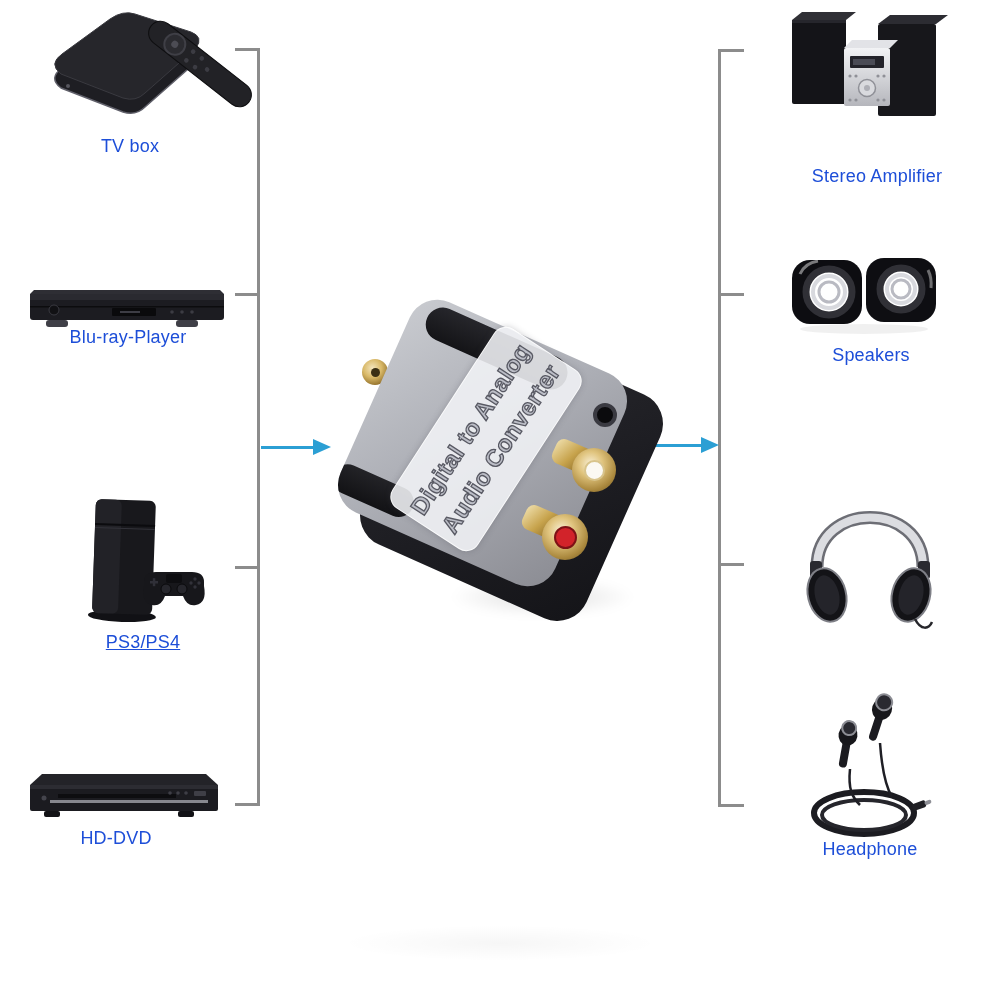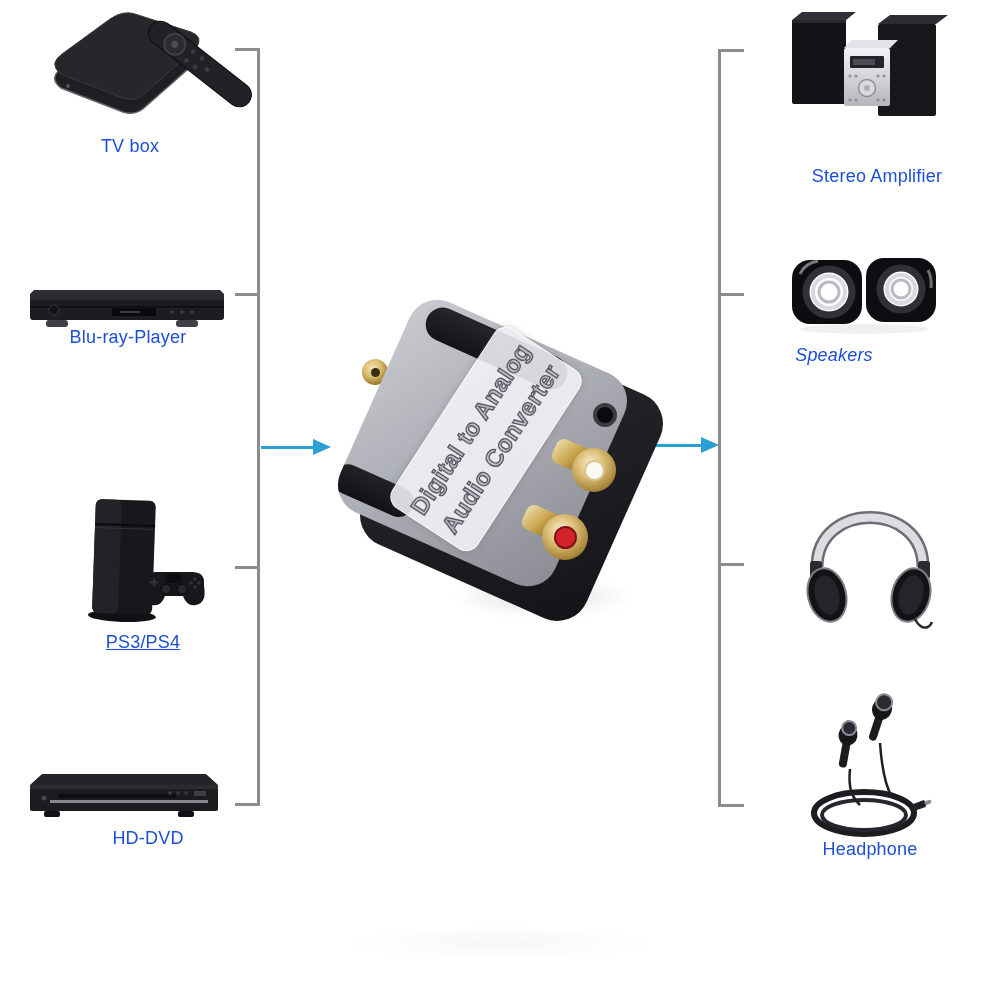"Speakers" div.dev-label { font-style: italic -> none; left: 834px -> 871px }
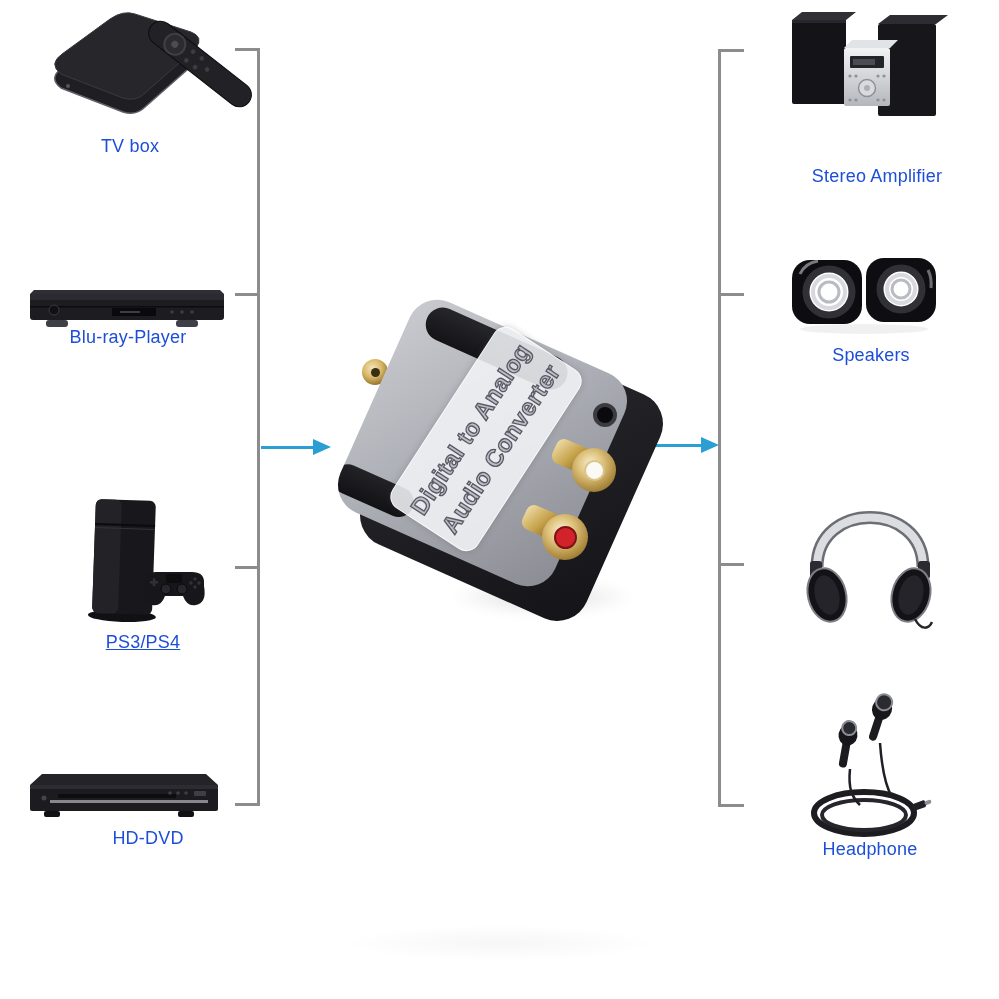"HD-DVD" div.dev-label { left: 148px -> 116px }
